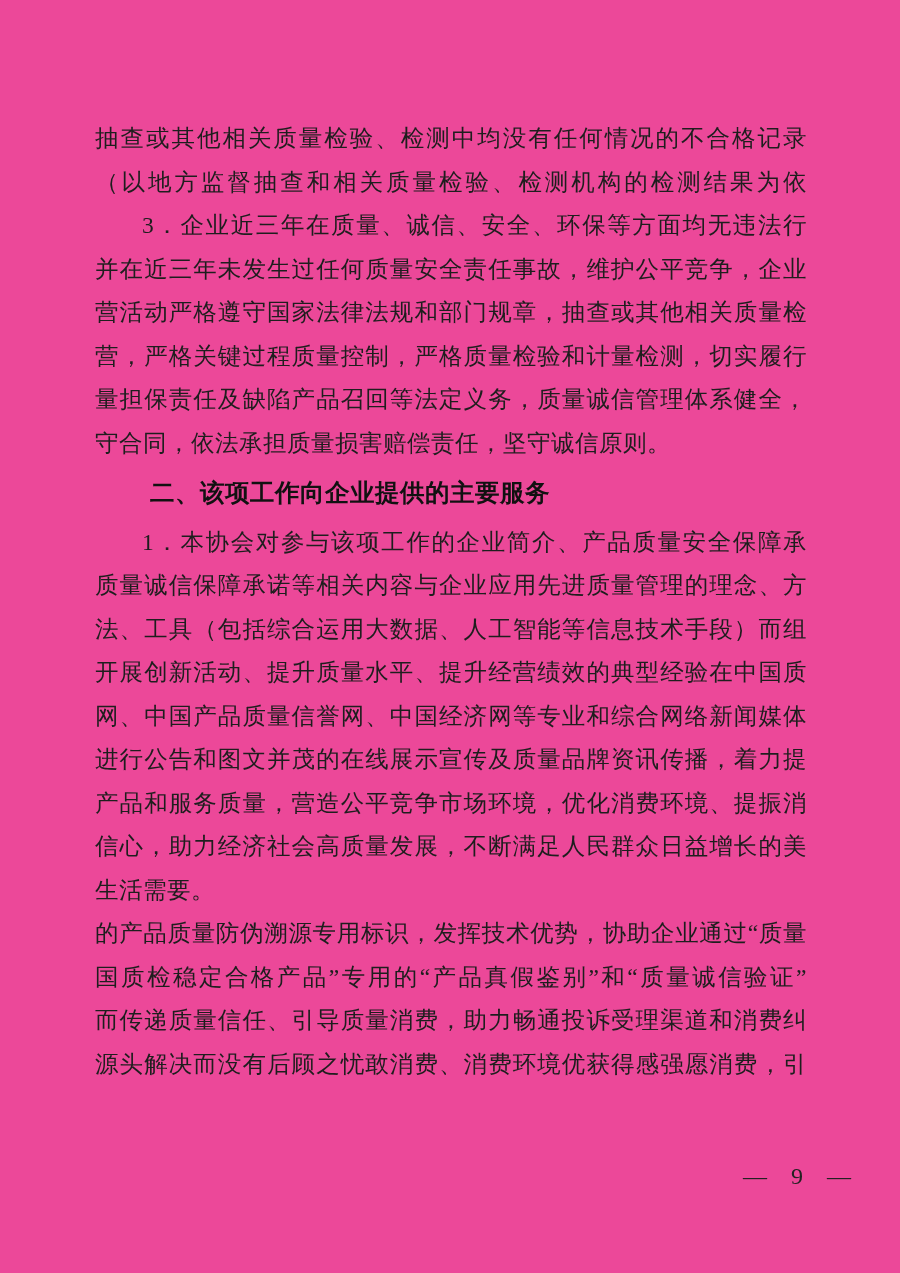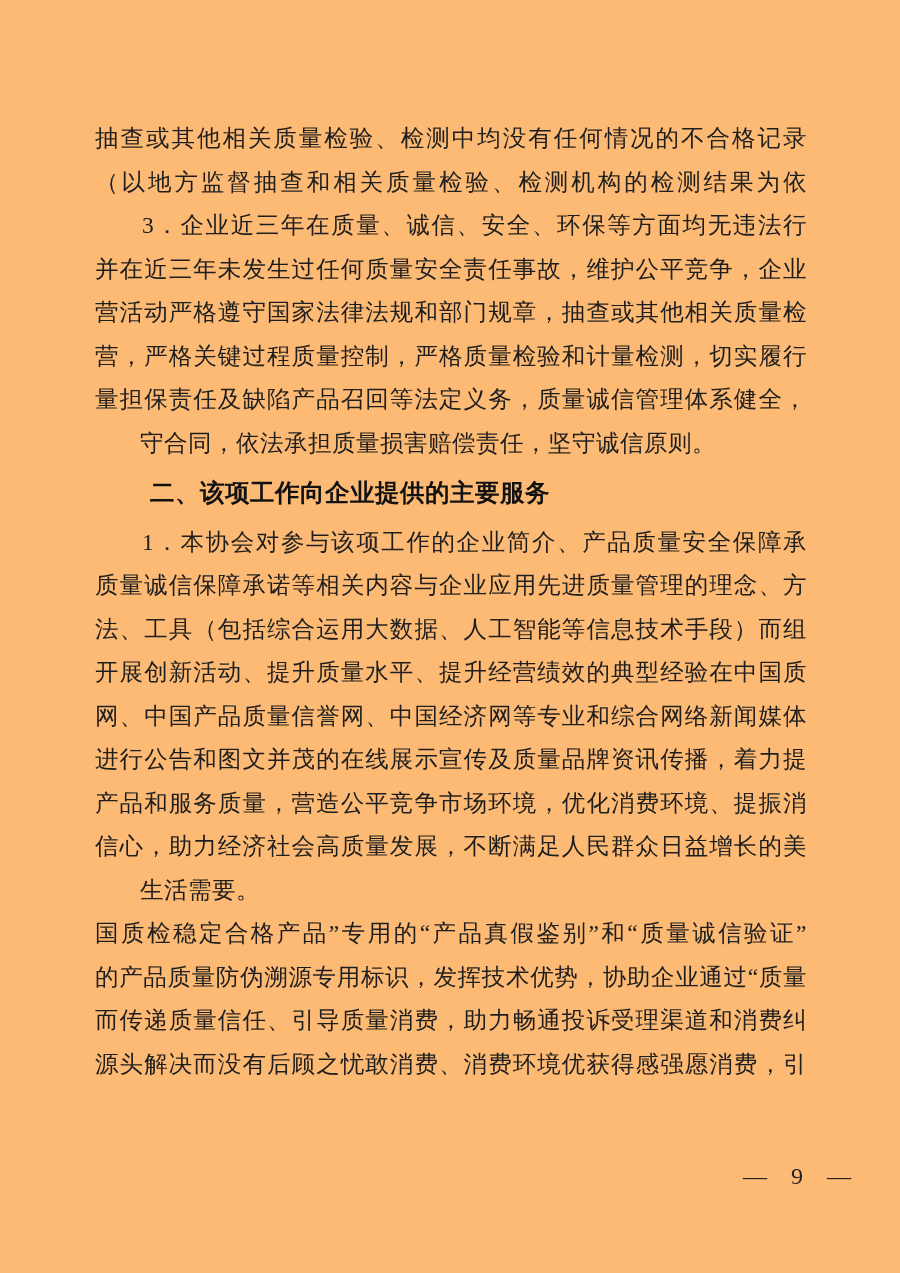"抽查或其他相关质量检验、检测中均没有任何情况的不合格记录" .page { background: #fdba74 -> #ec4899 }
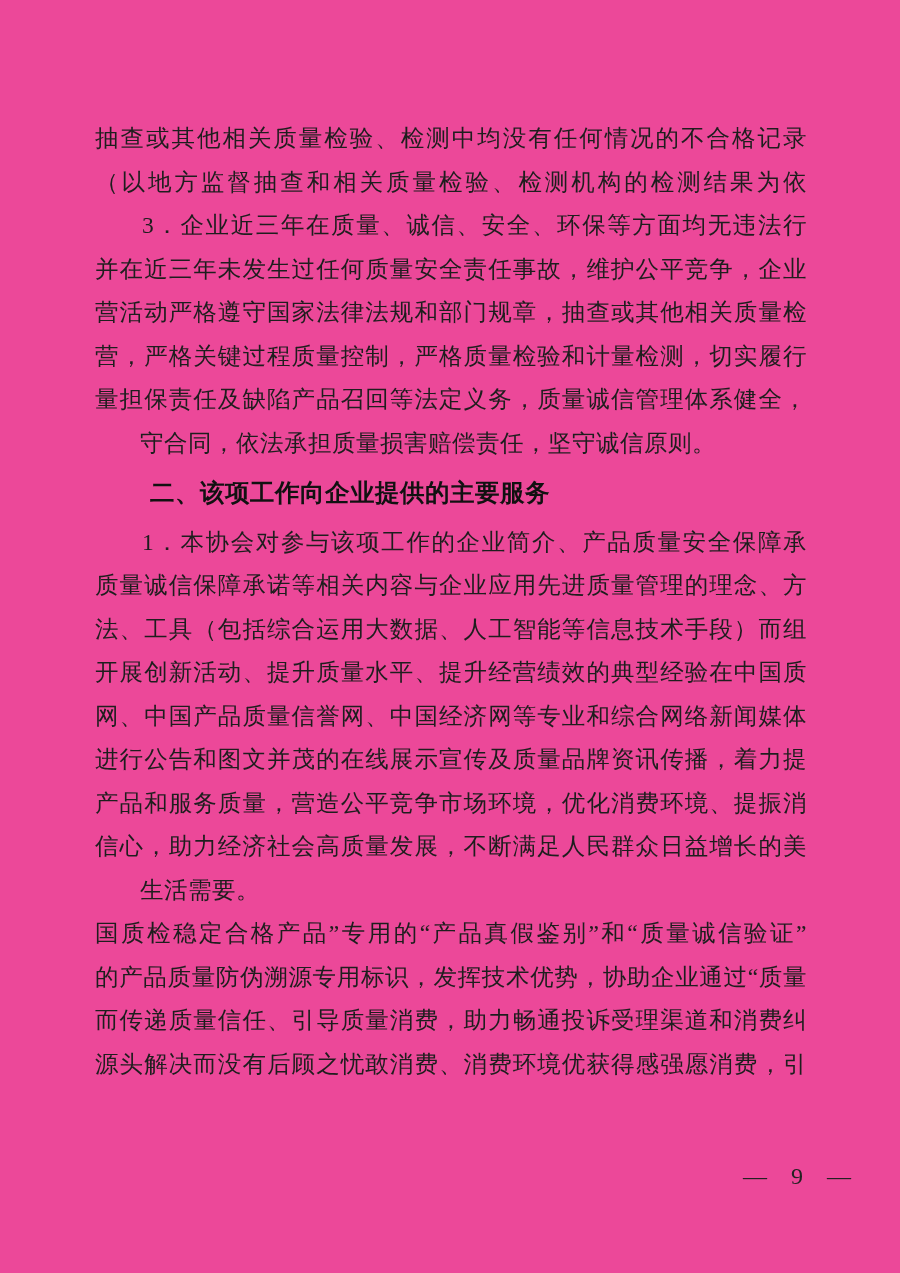"守合同，依法承担质量损害赔偿责任，坚守诚信原则。" .line.end { margin-left: 45px -> none }
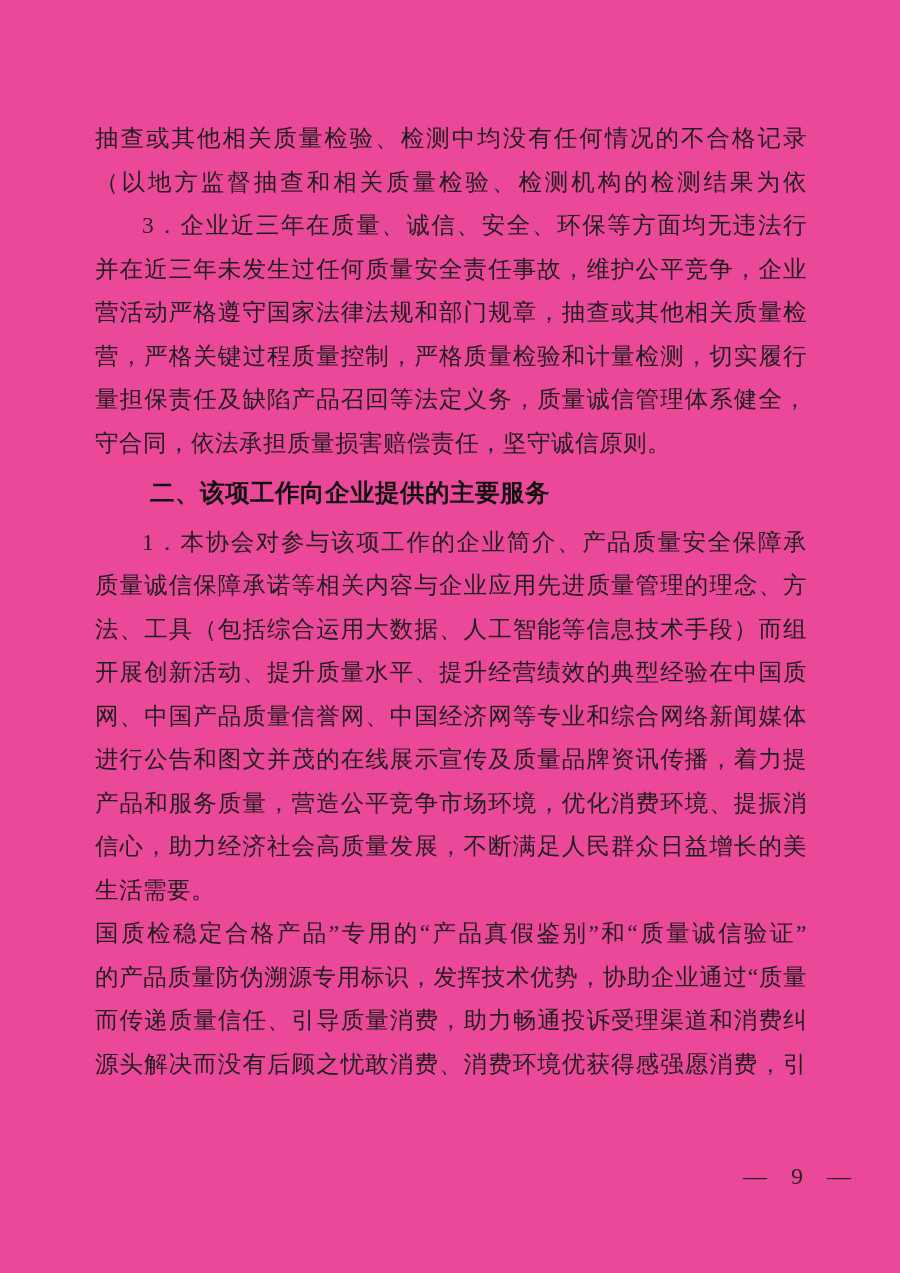"国质检稳定合格产品”专用的“产品真假鉴别”和“质量诚信验证”" div.line { order: before "的产品质量防伪溯源专用标识，发挥技术优势，协助企业通过“质量" -> after "的产品质量防伪溯源专用标识，发挥技术优势，协助企业通过“质量" }
